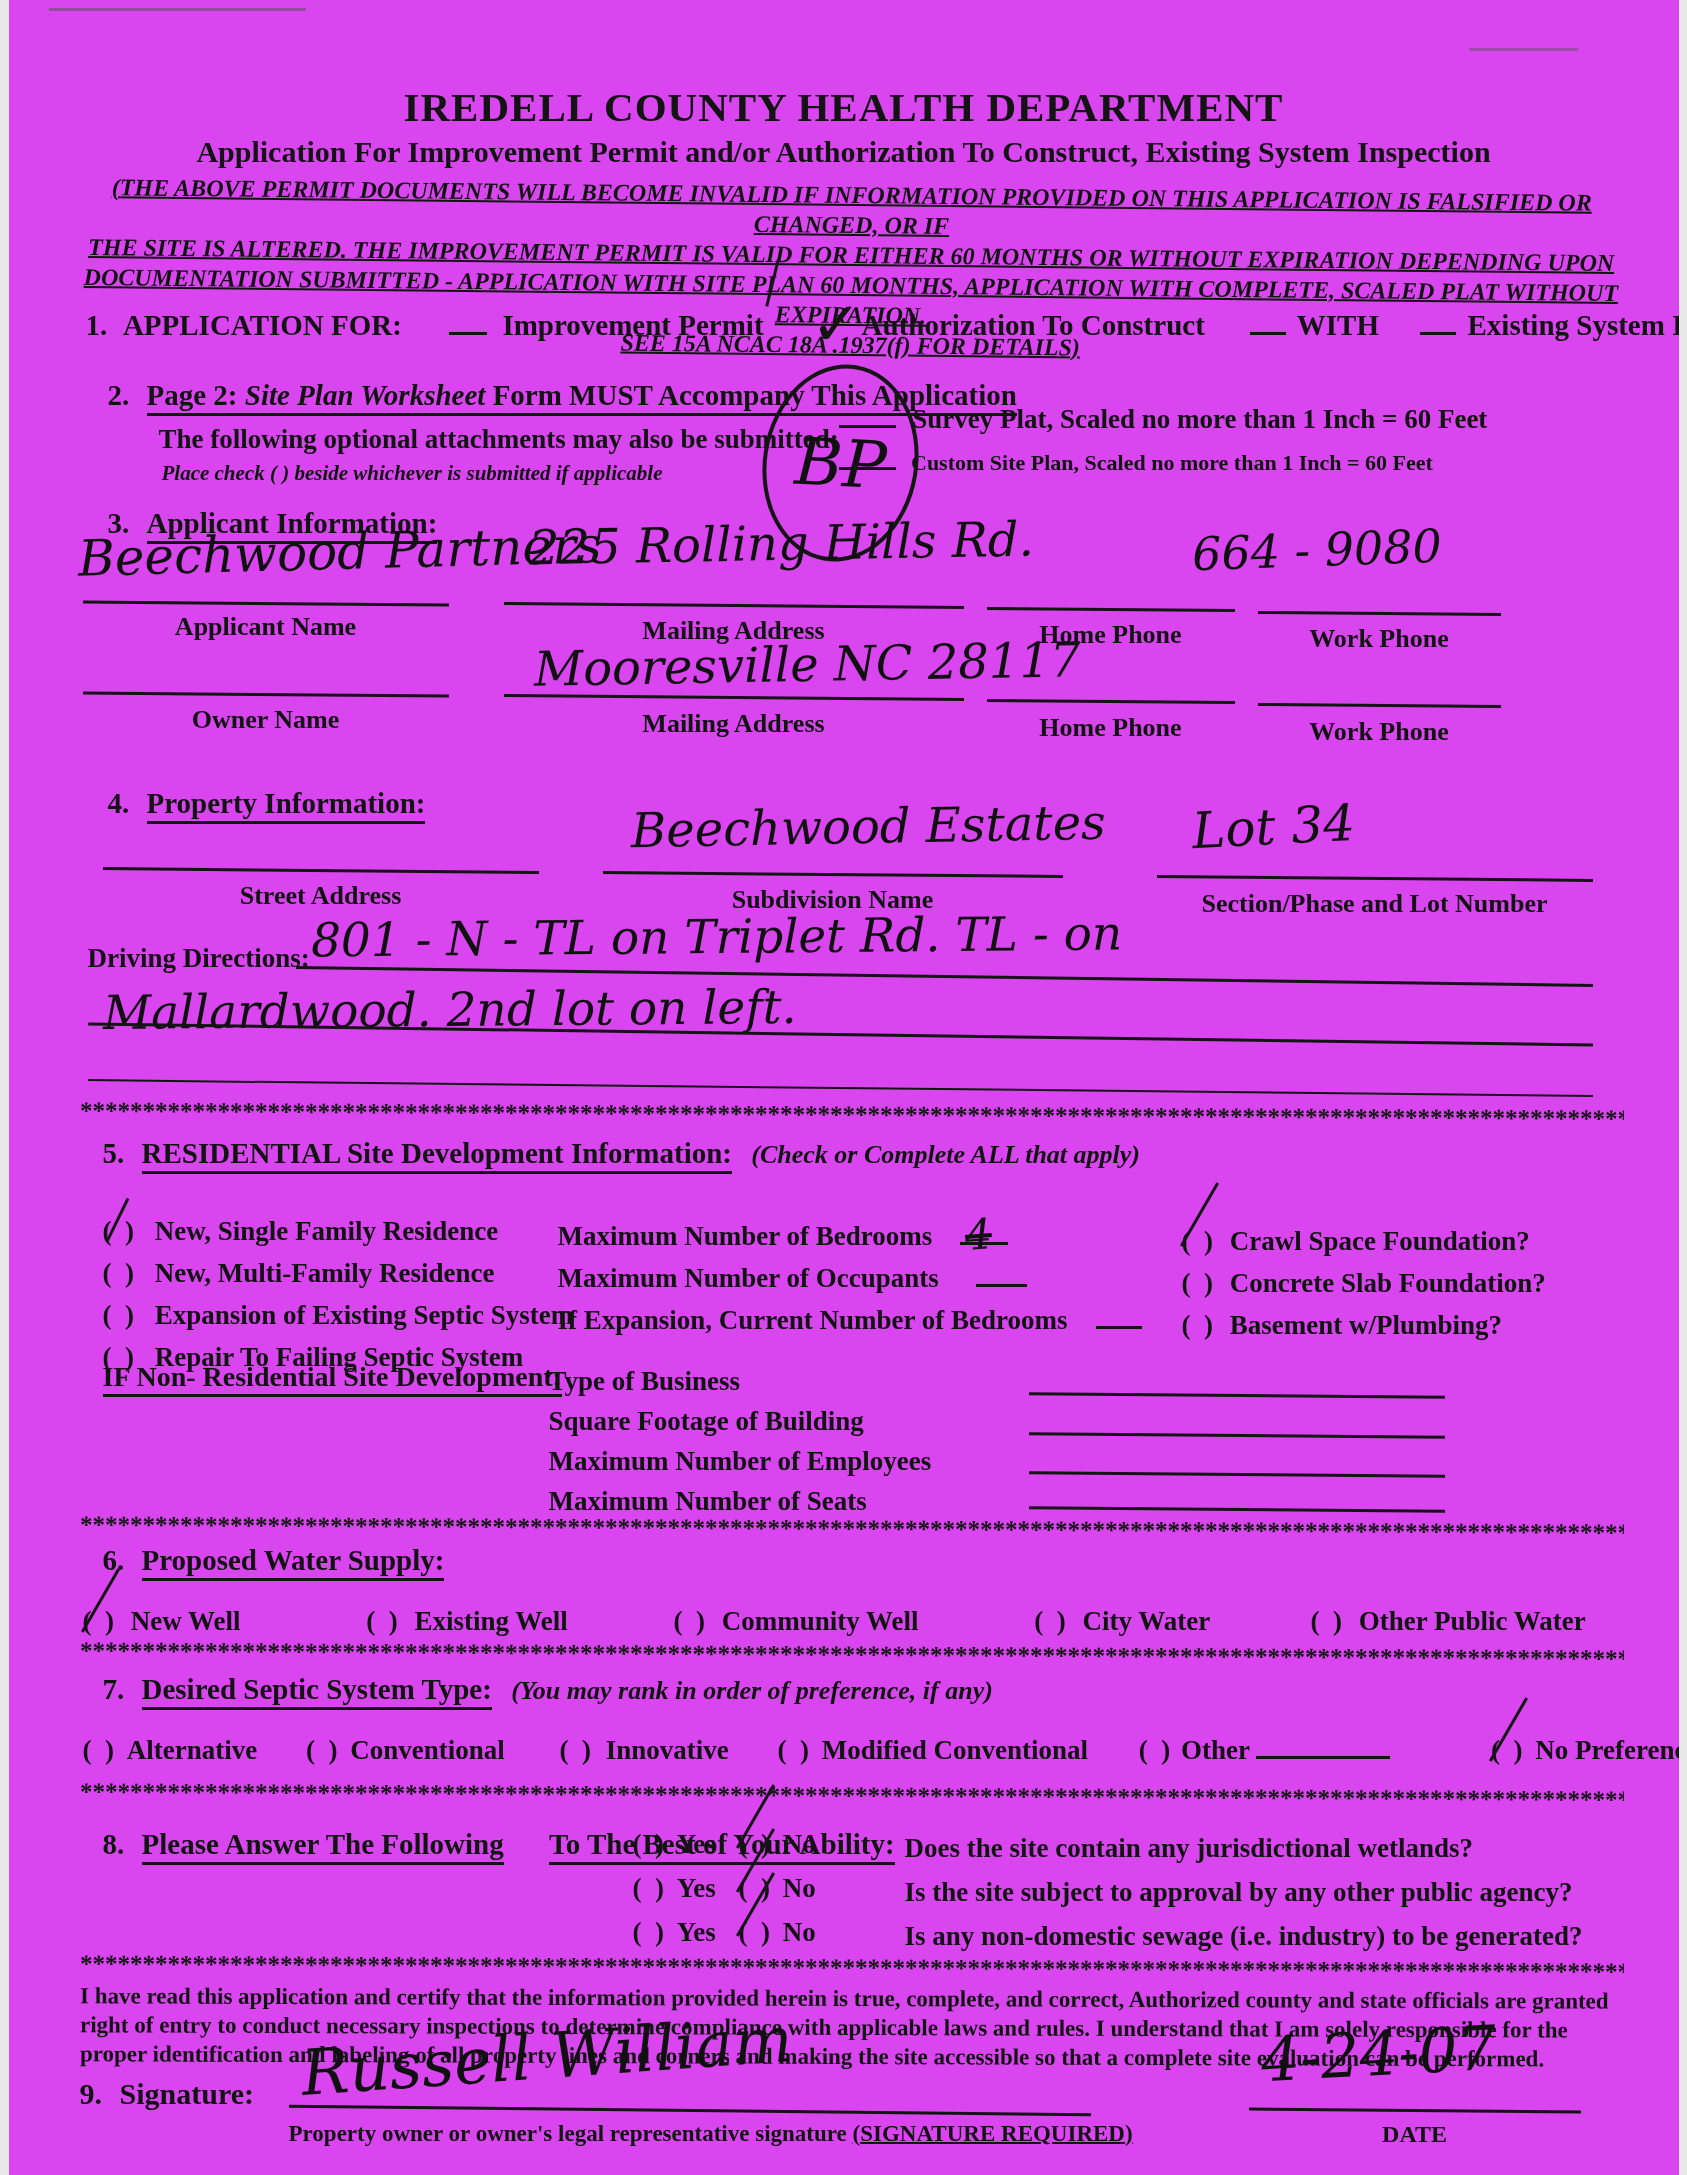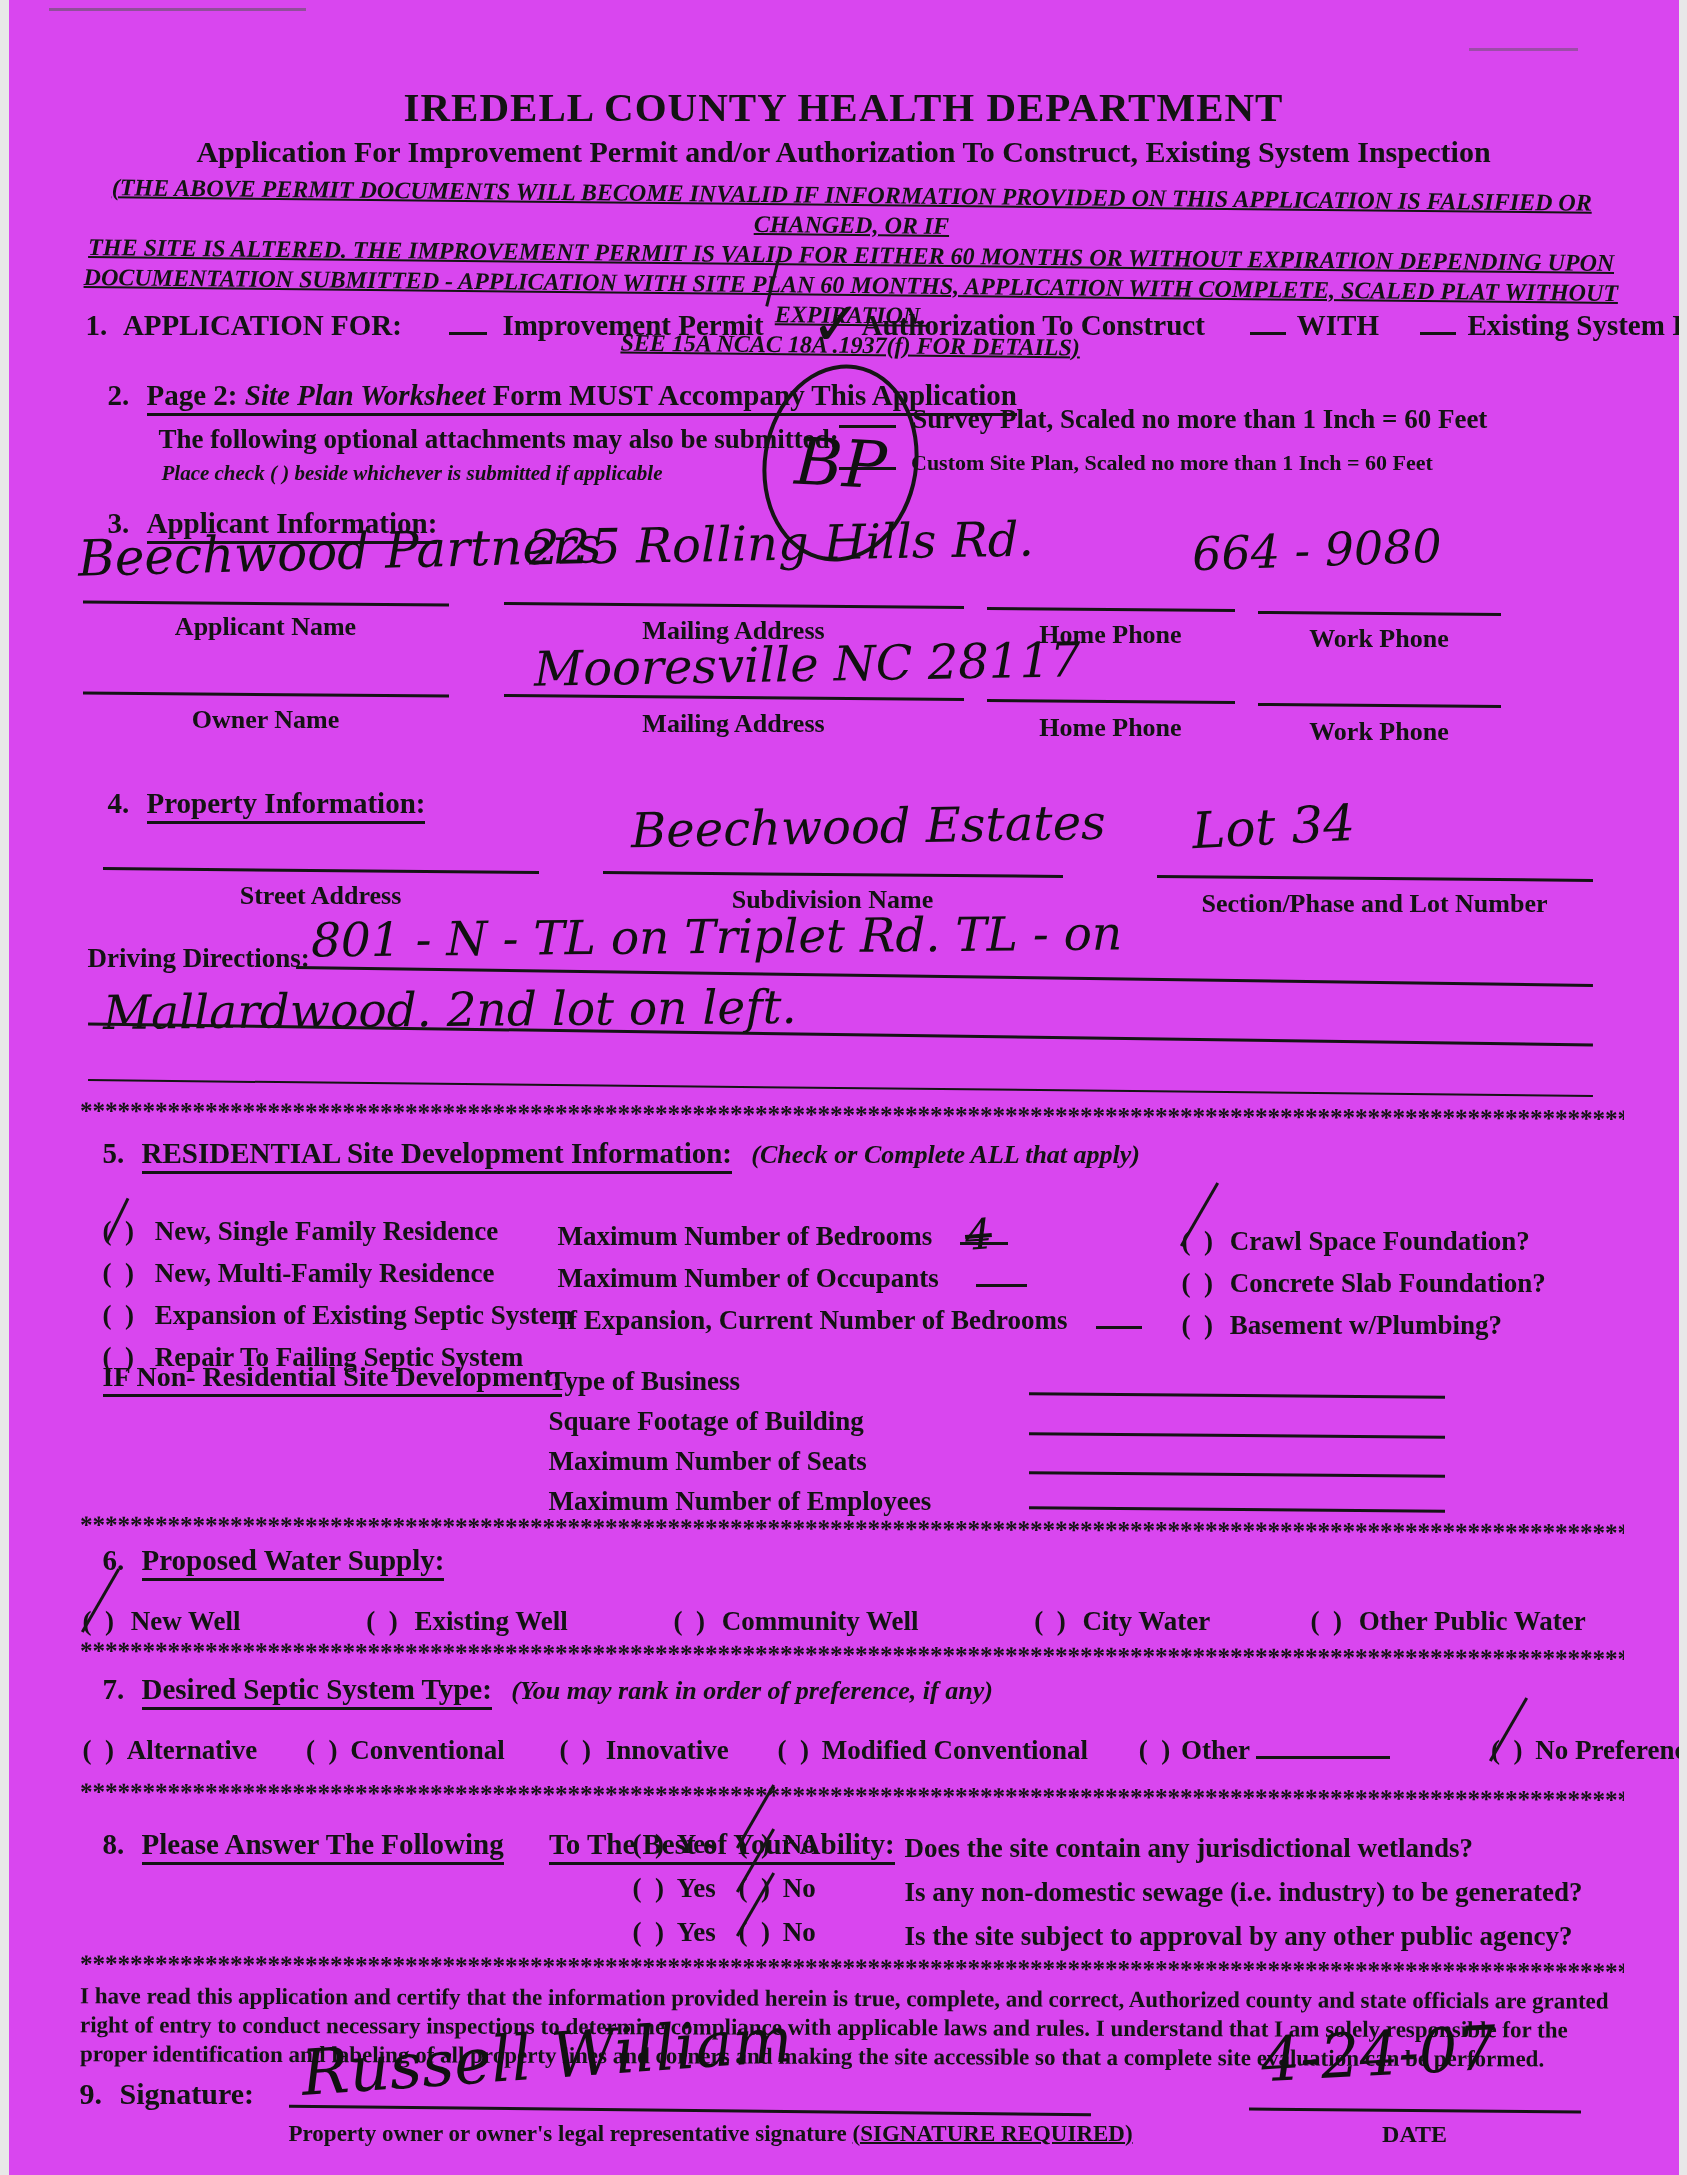"Maximum Number of Seats" div { order: before "Maximum Number of Employees" -> after "Maximum Number of Employees" }
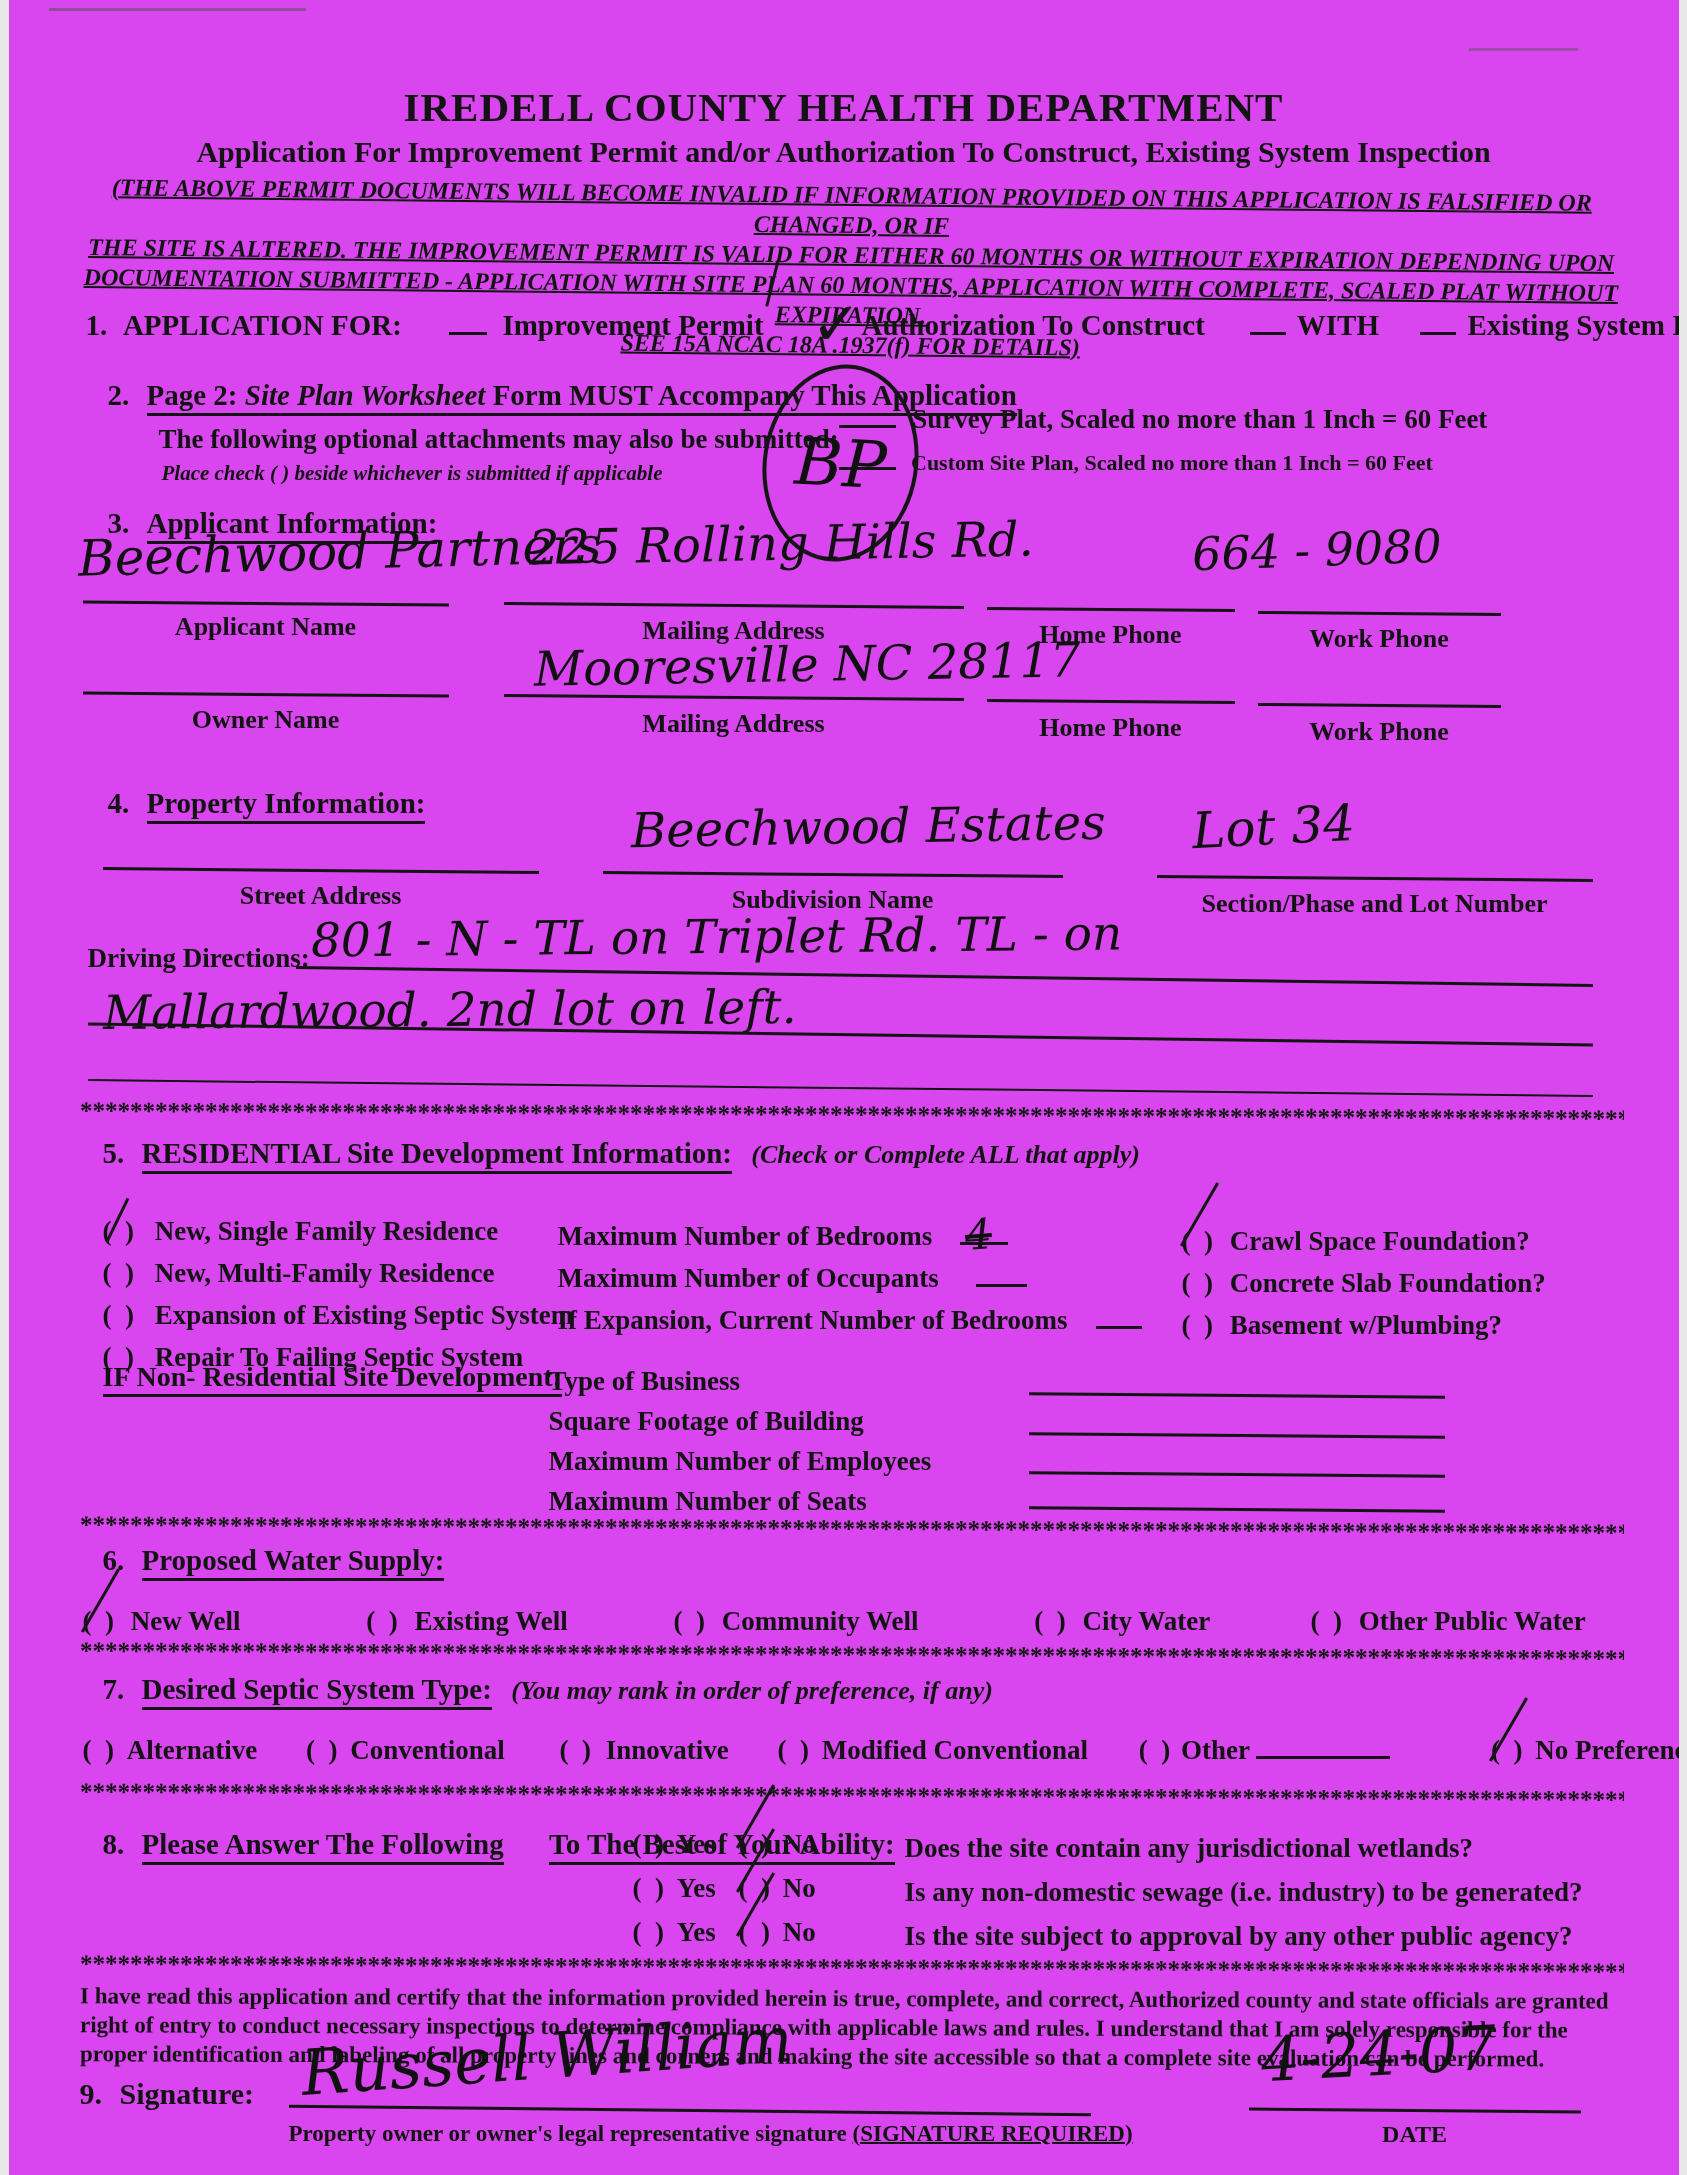"Is any non-domestic sewage (i.e." div { order: before "Is the site subject to" -> after "Is the site subject to" }
